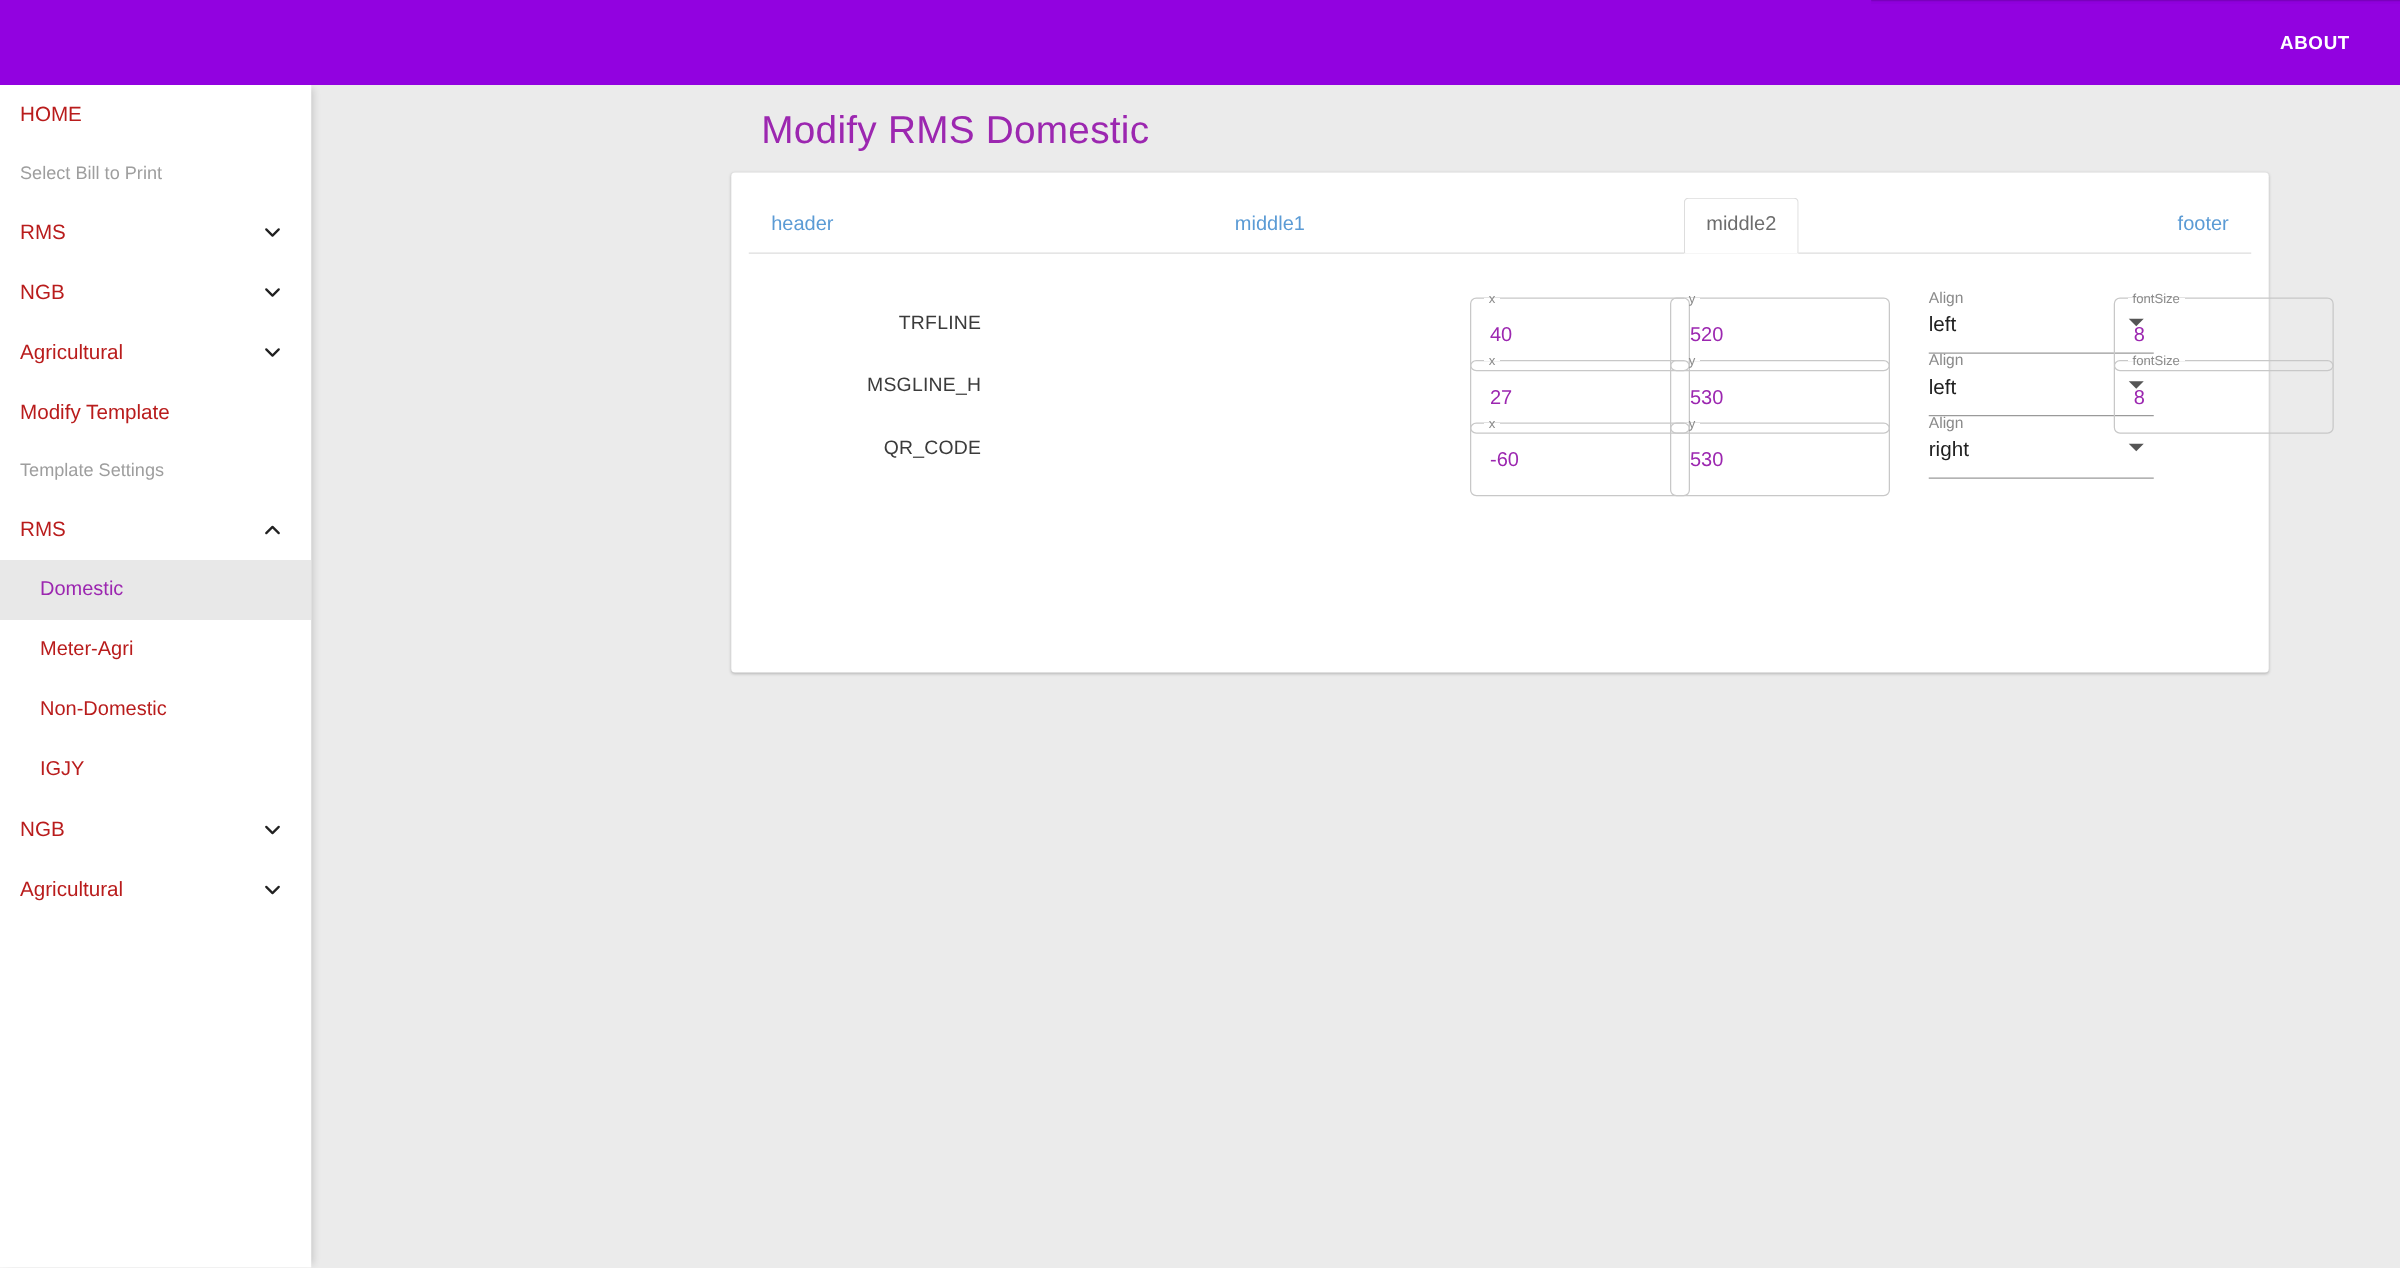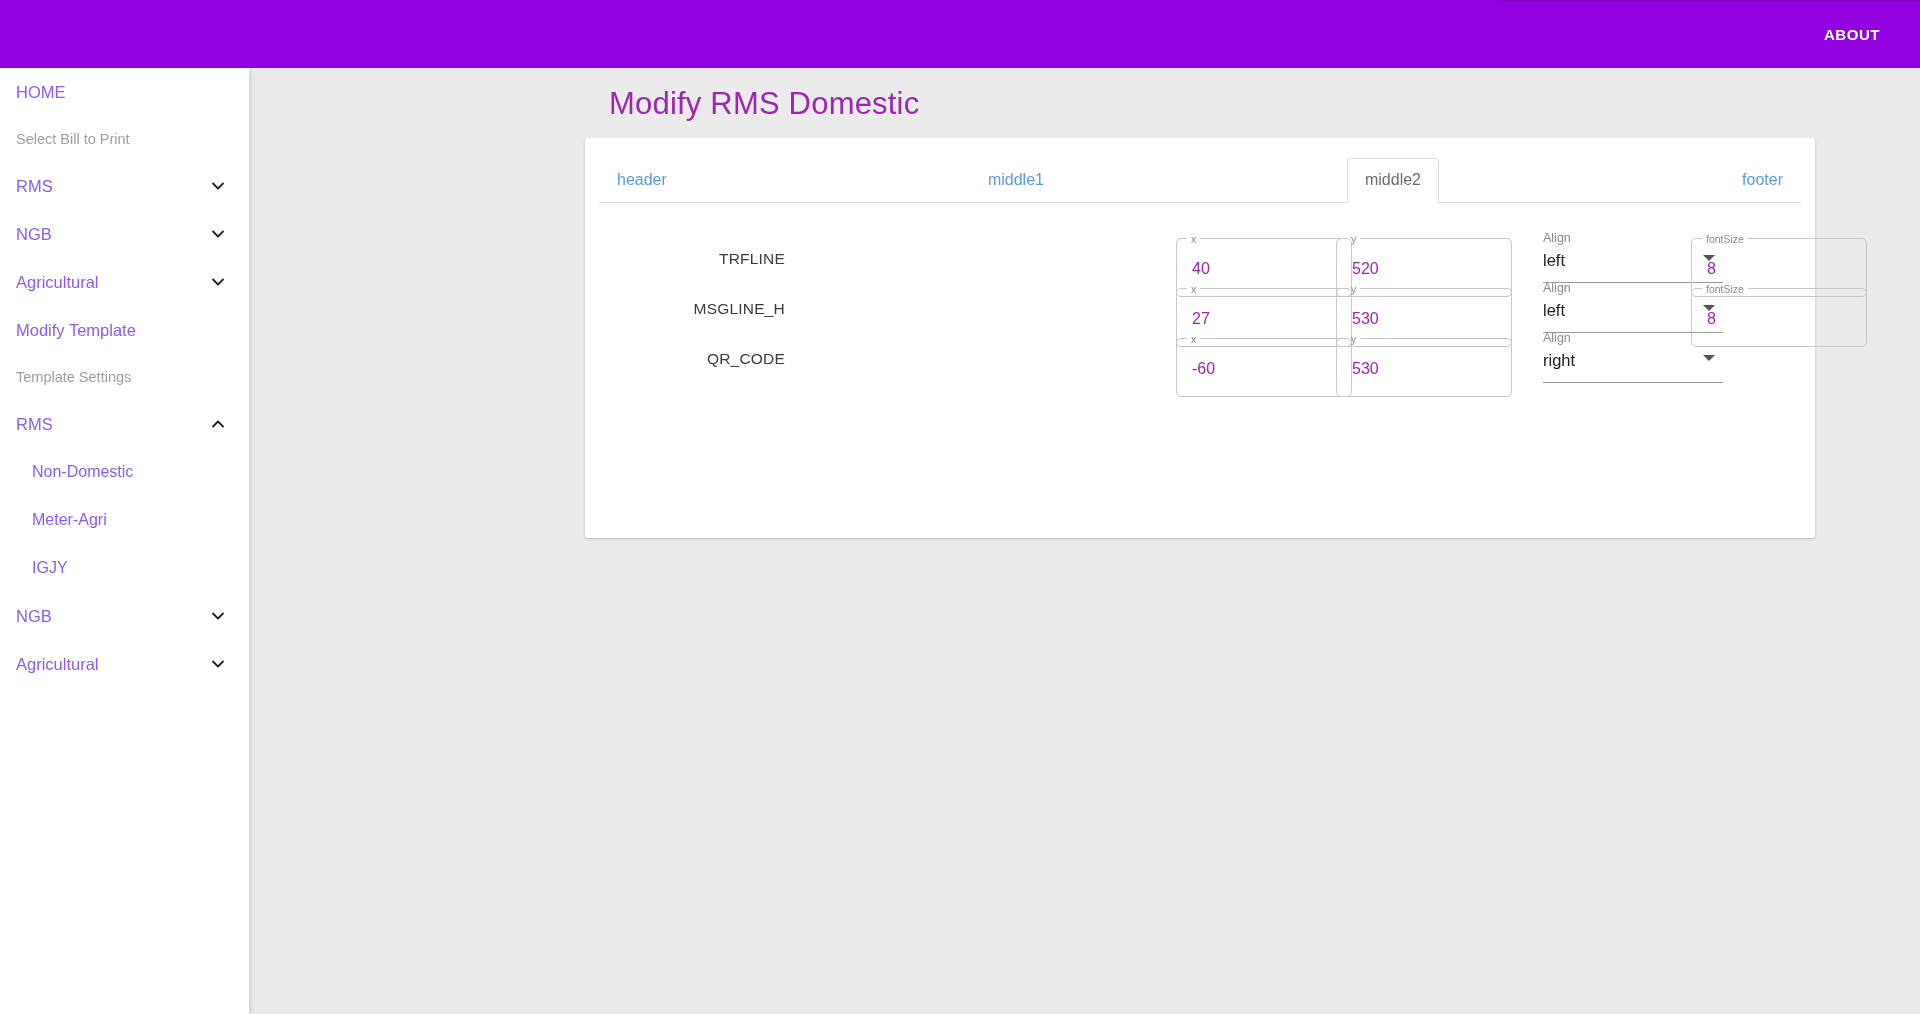"HOME" .nav-item { color: #8b5cf6 -> #b91c1c }
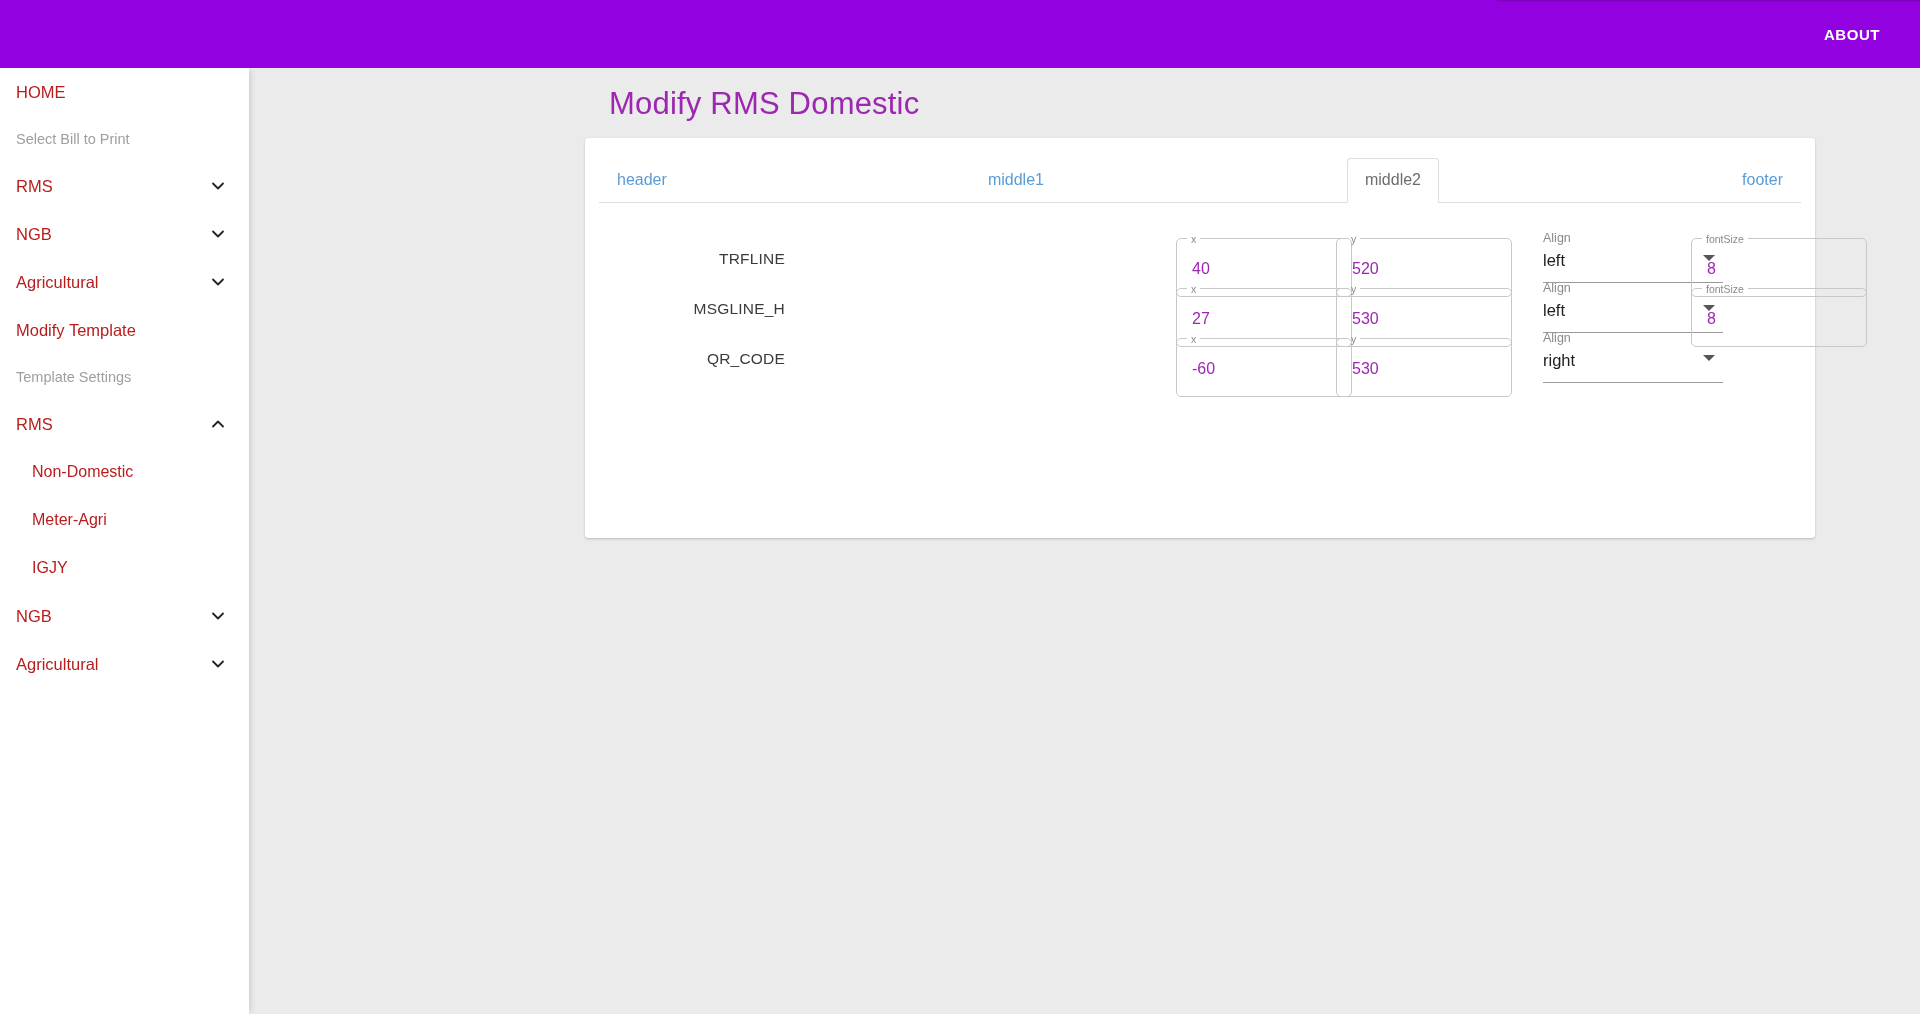"Domestic" div.nav-item { html: none -> <div> <span>Domestic</span> </div> }
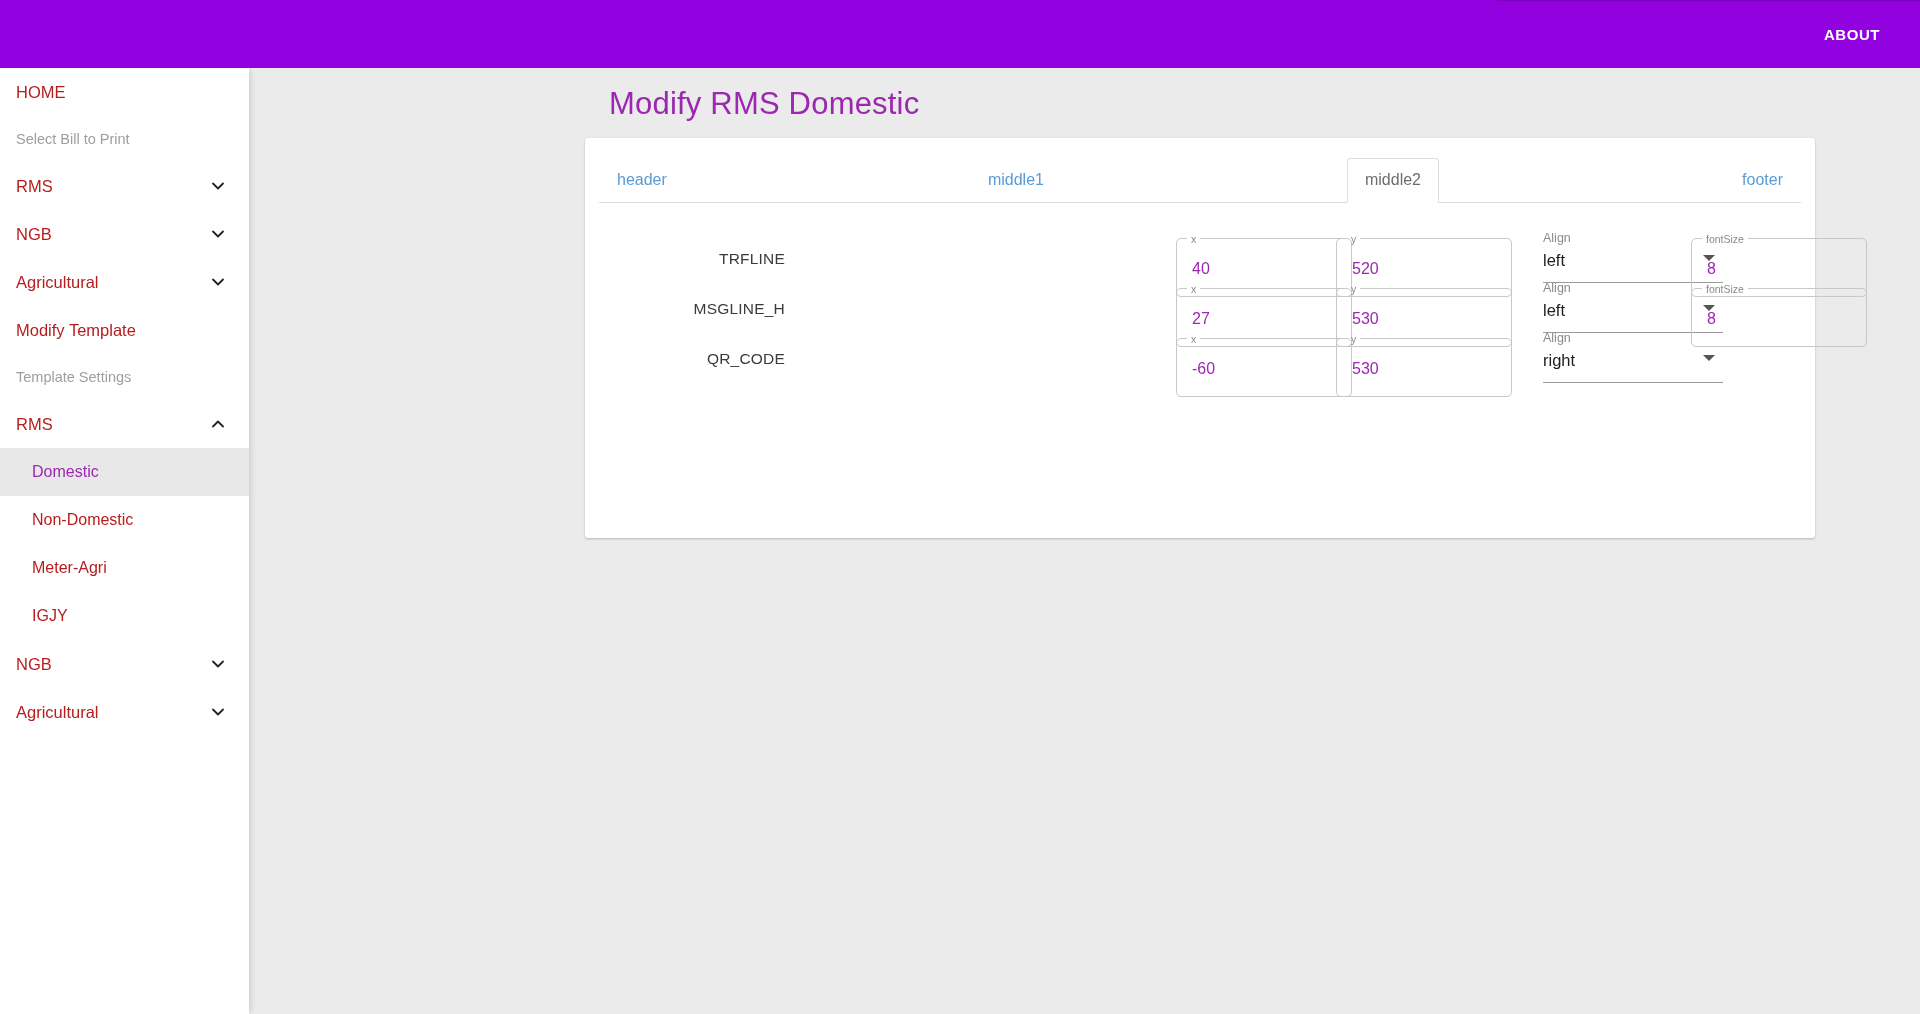"Non-Domestic" div.nav-item { order: before "Meter-Agri" -> after "Meter-Agri" }
